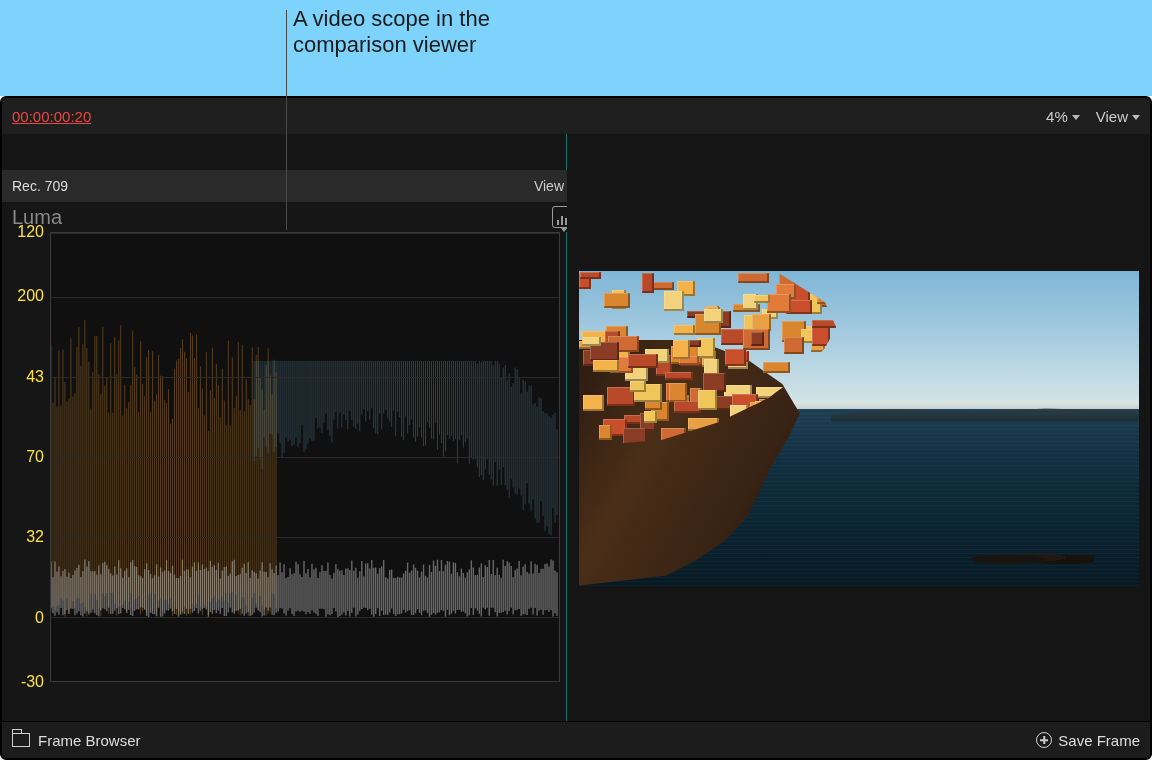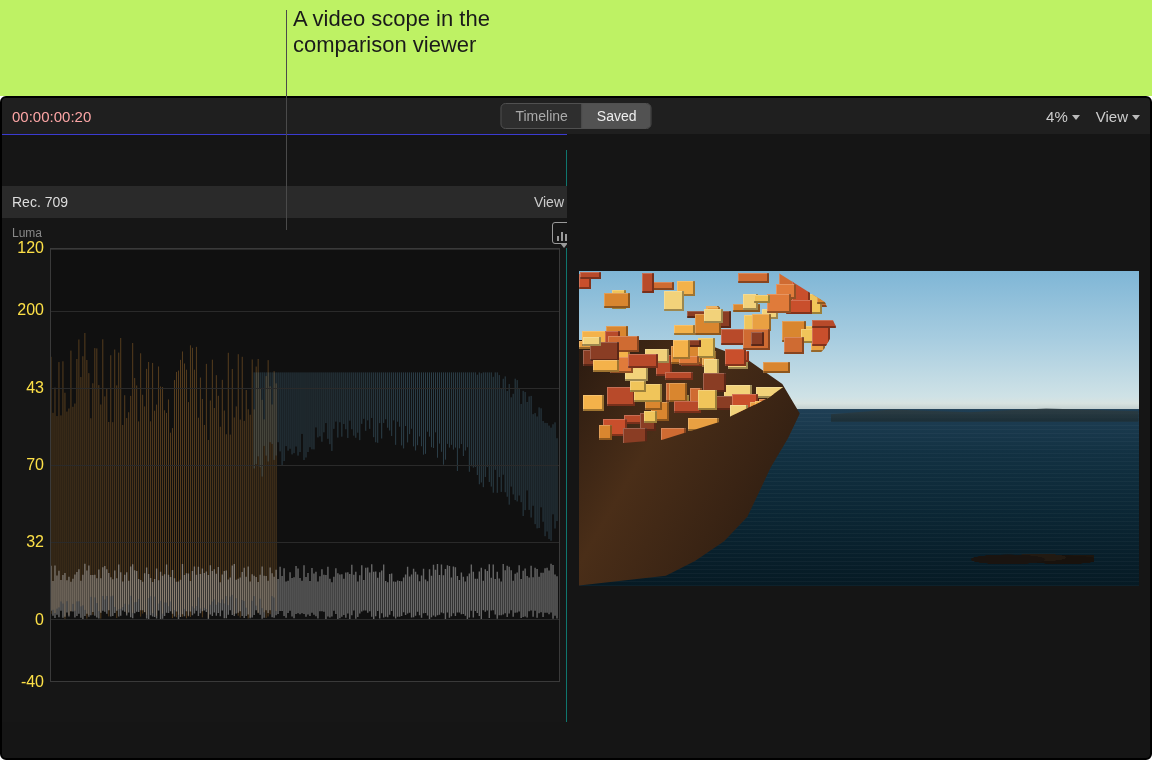"A video scope in the" .callout-area { background: #bef264 -> #7dd3fc }
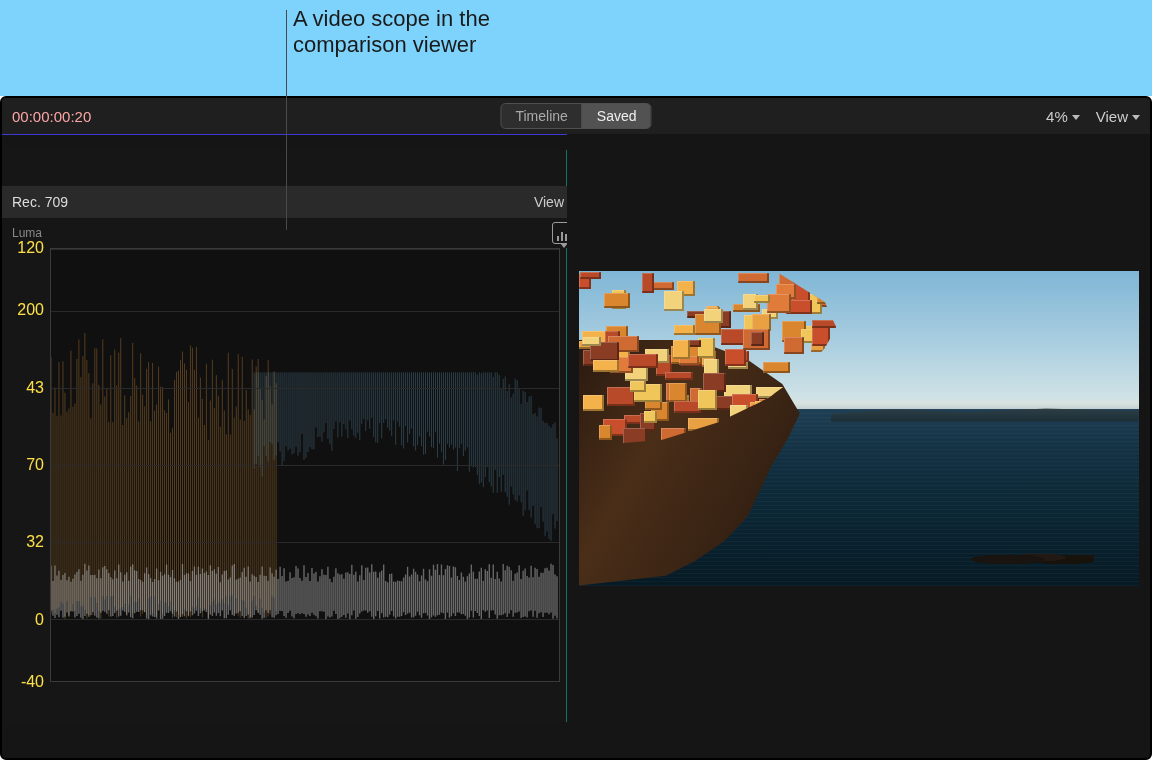"00:00:00:20" .timecode { color: #fca5a5 -> #ef4444; text-decoration: none -> underline }
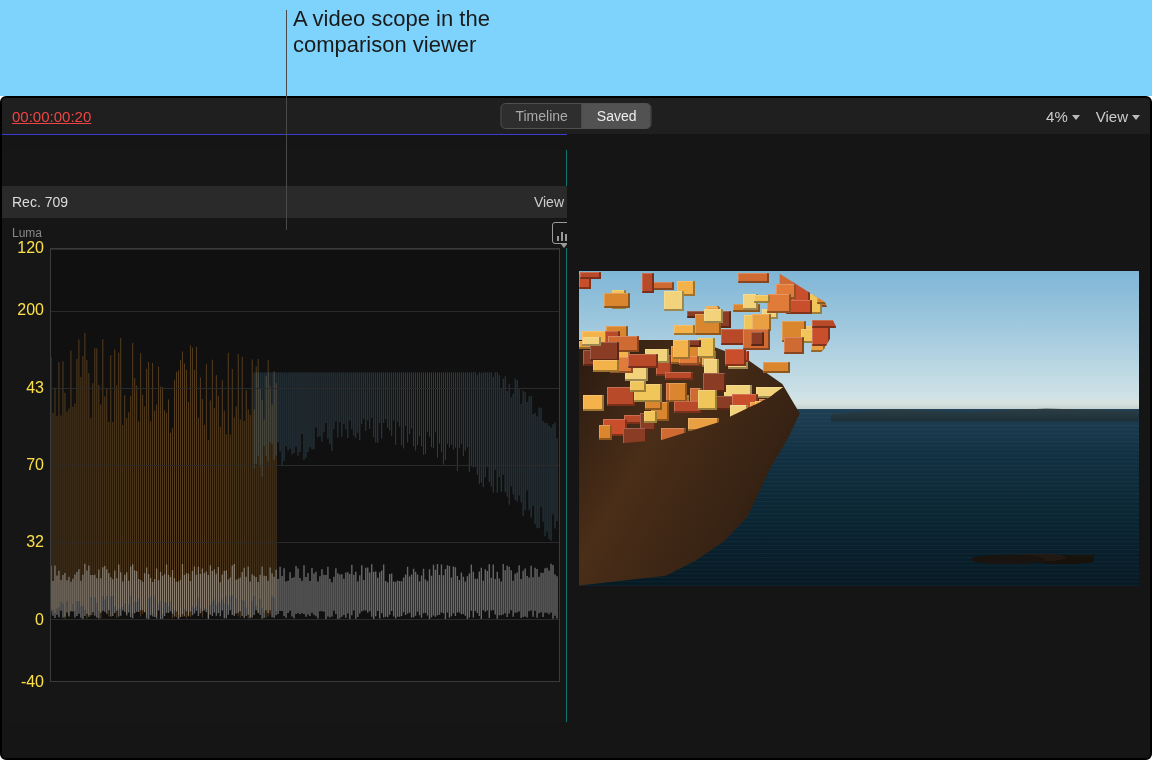"Timeline" div.top-center { html: <div> <div> <div>Timeline</div> <div>Saved</div> </div> </div> -> none }
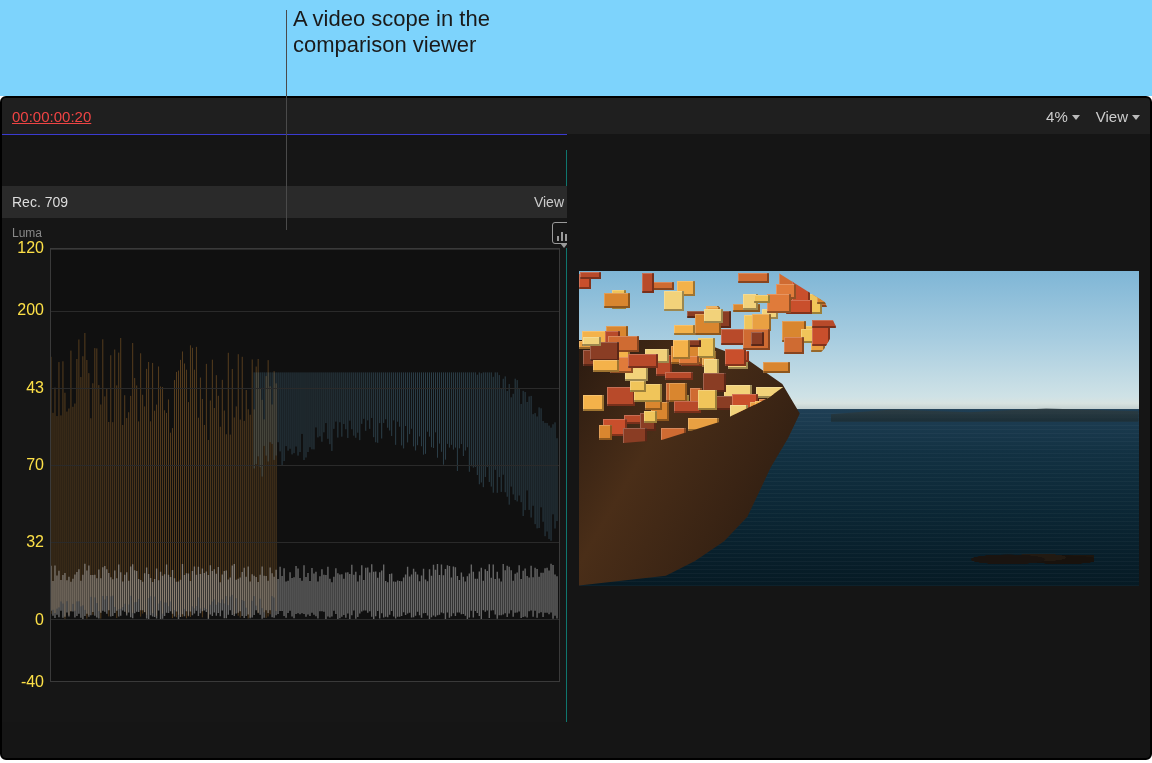"Rec. 709" .scope-panel { top: 52px -> 36px }
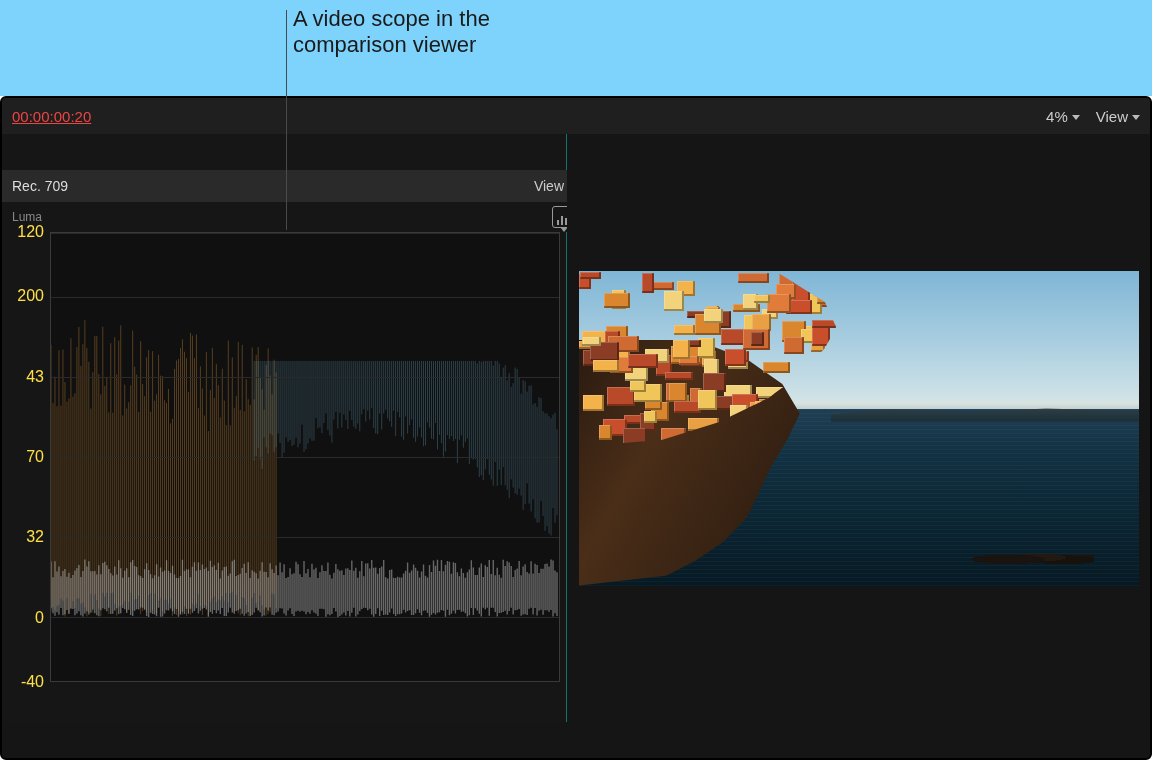"Luma" .scope-label-row { font-size: 12px -> 20px }
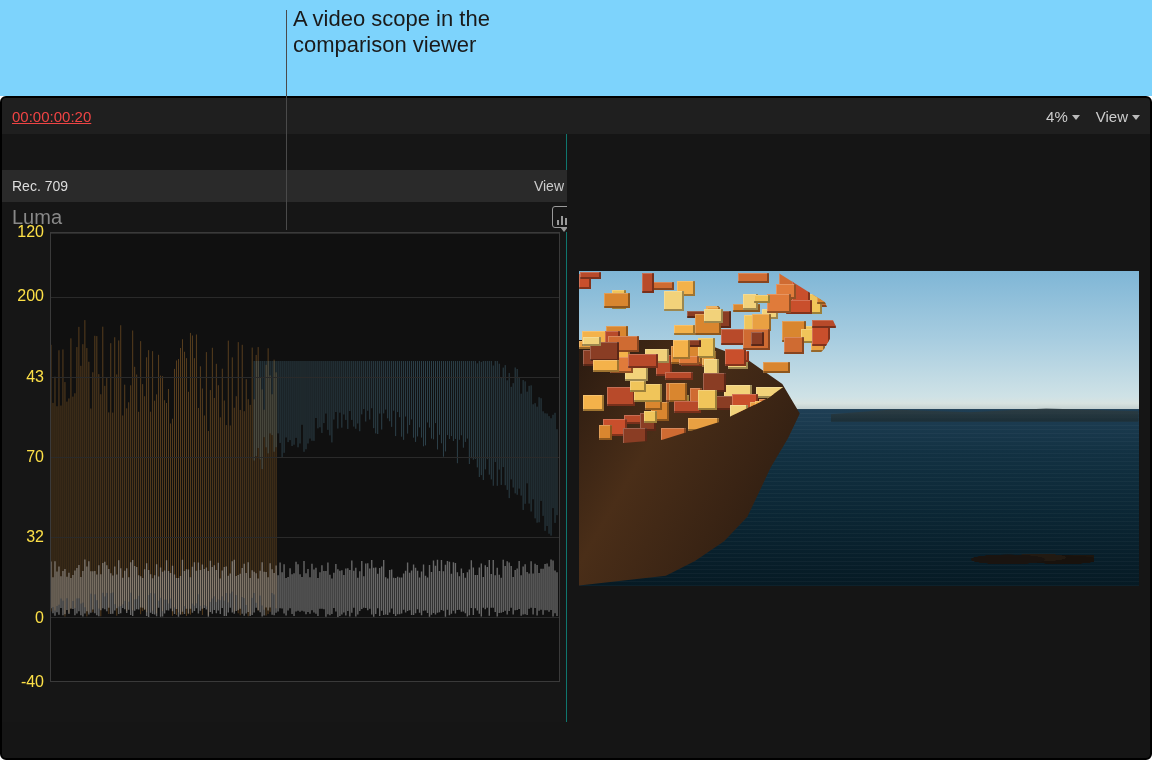"-40" div.y-tick { text: -40 -> -30 }
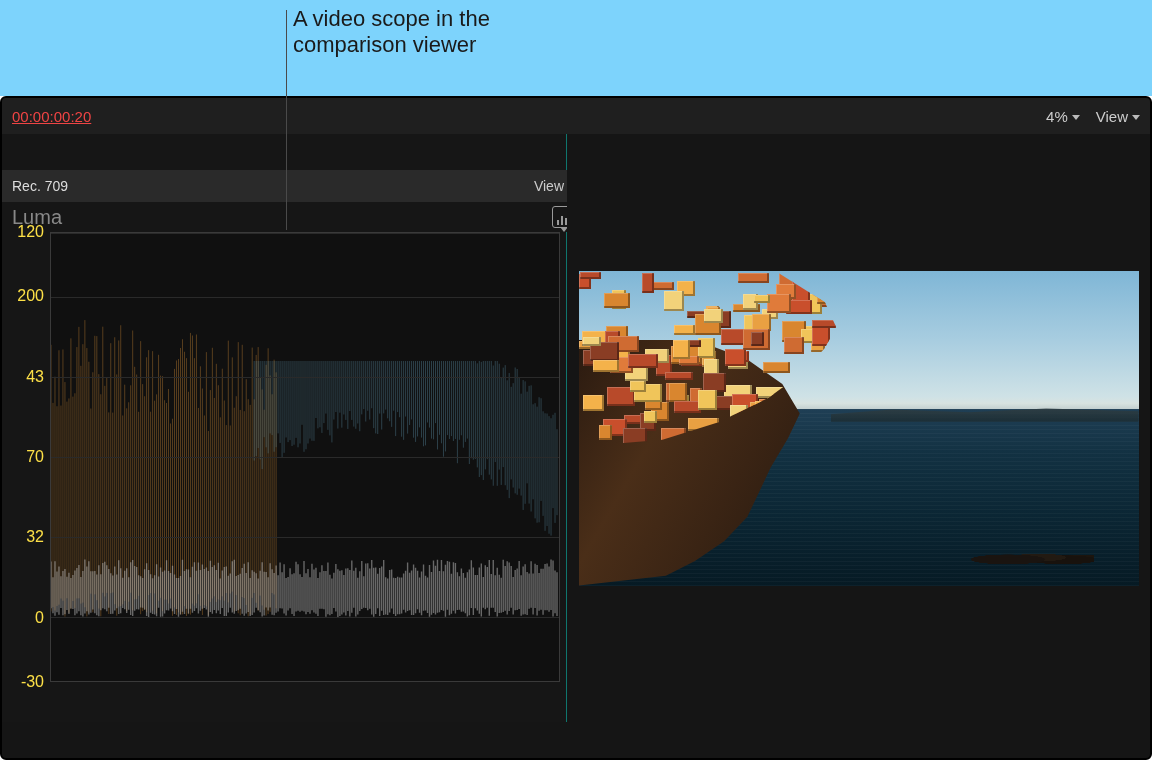"Frame Browser" div.bottom-bar { html: none -> <div> <span></span> <span>Frame Browser</span> <span> <span></span> <span>Save Frame</span> </span> </div> }
